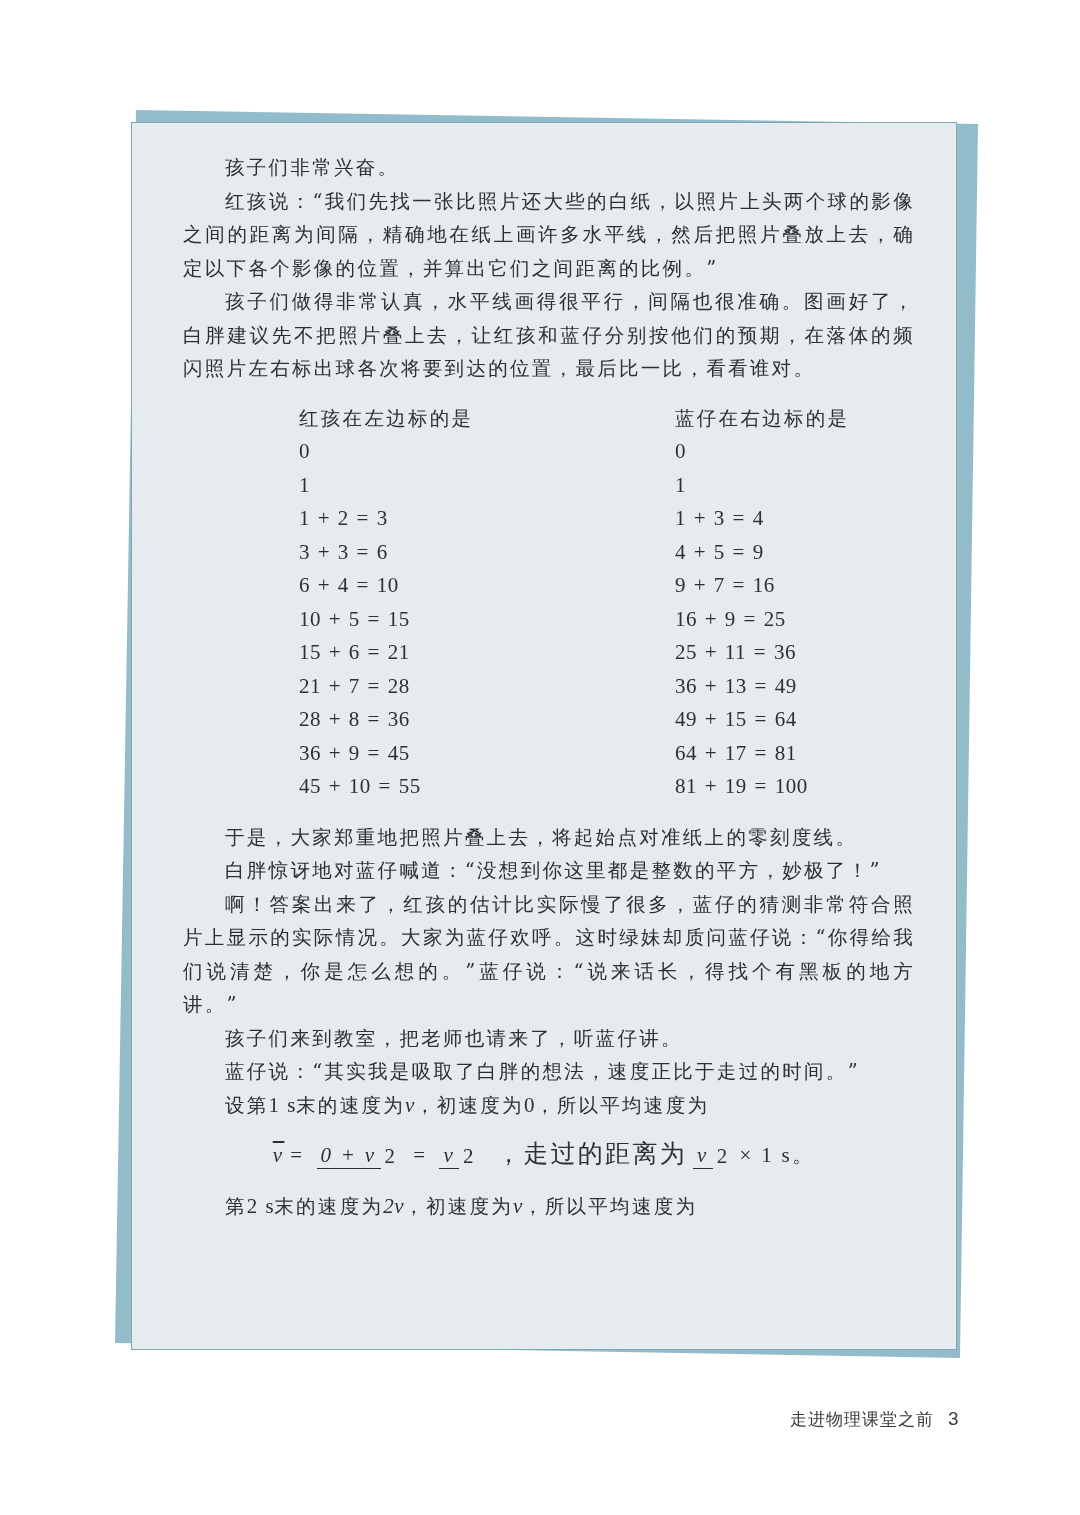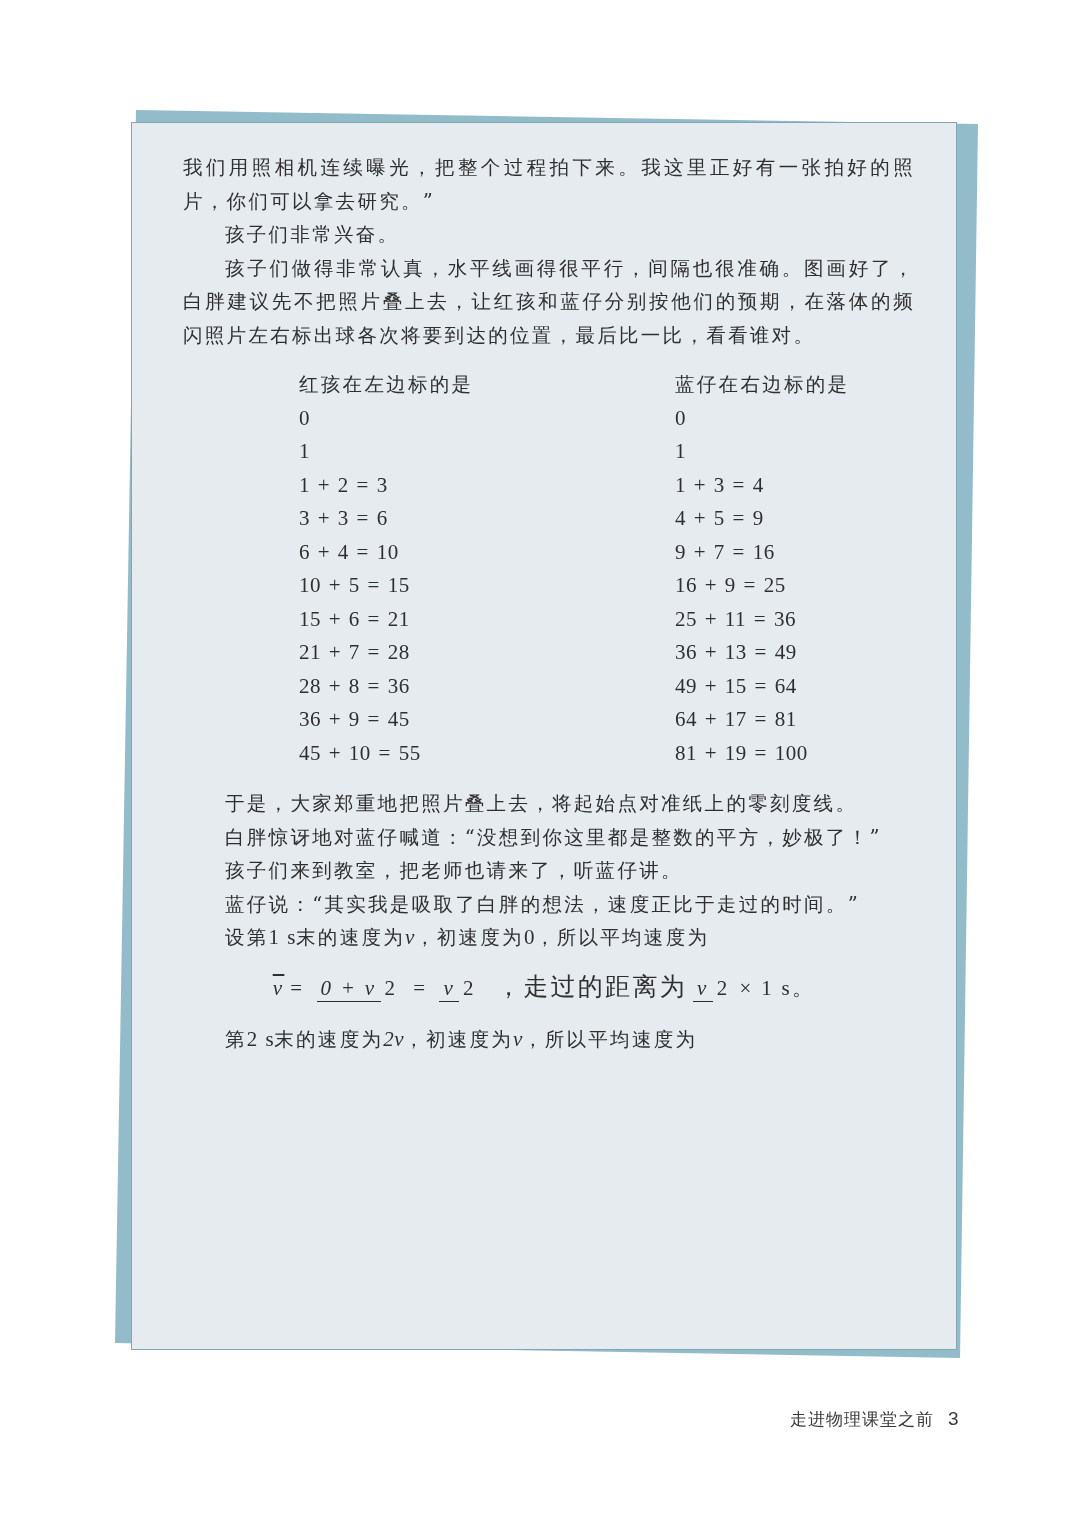"我们用照相机连续曝光，把整个过程拍下来。我这里正好有一张拍好的照片，你们可以拿去" p.para { html: <p>我们用照相机连续曝光，把整个过程拍下来。我这里正好有一张拍好的照片，你们可以拿去研究。”</p> -> none }
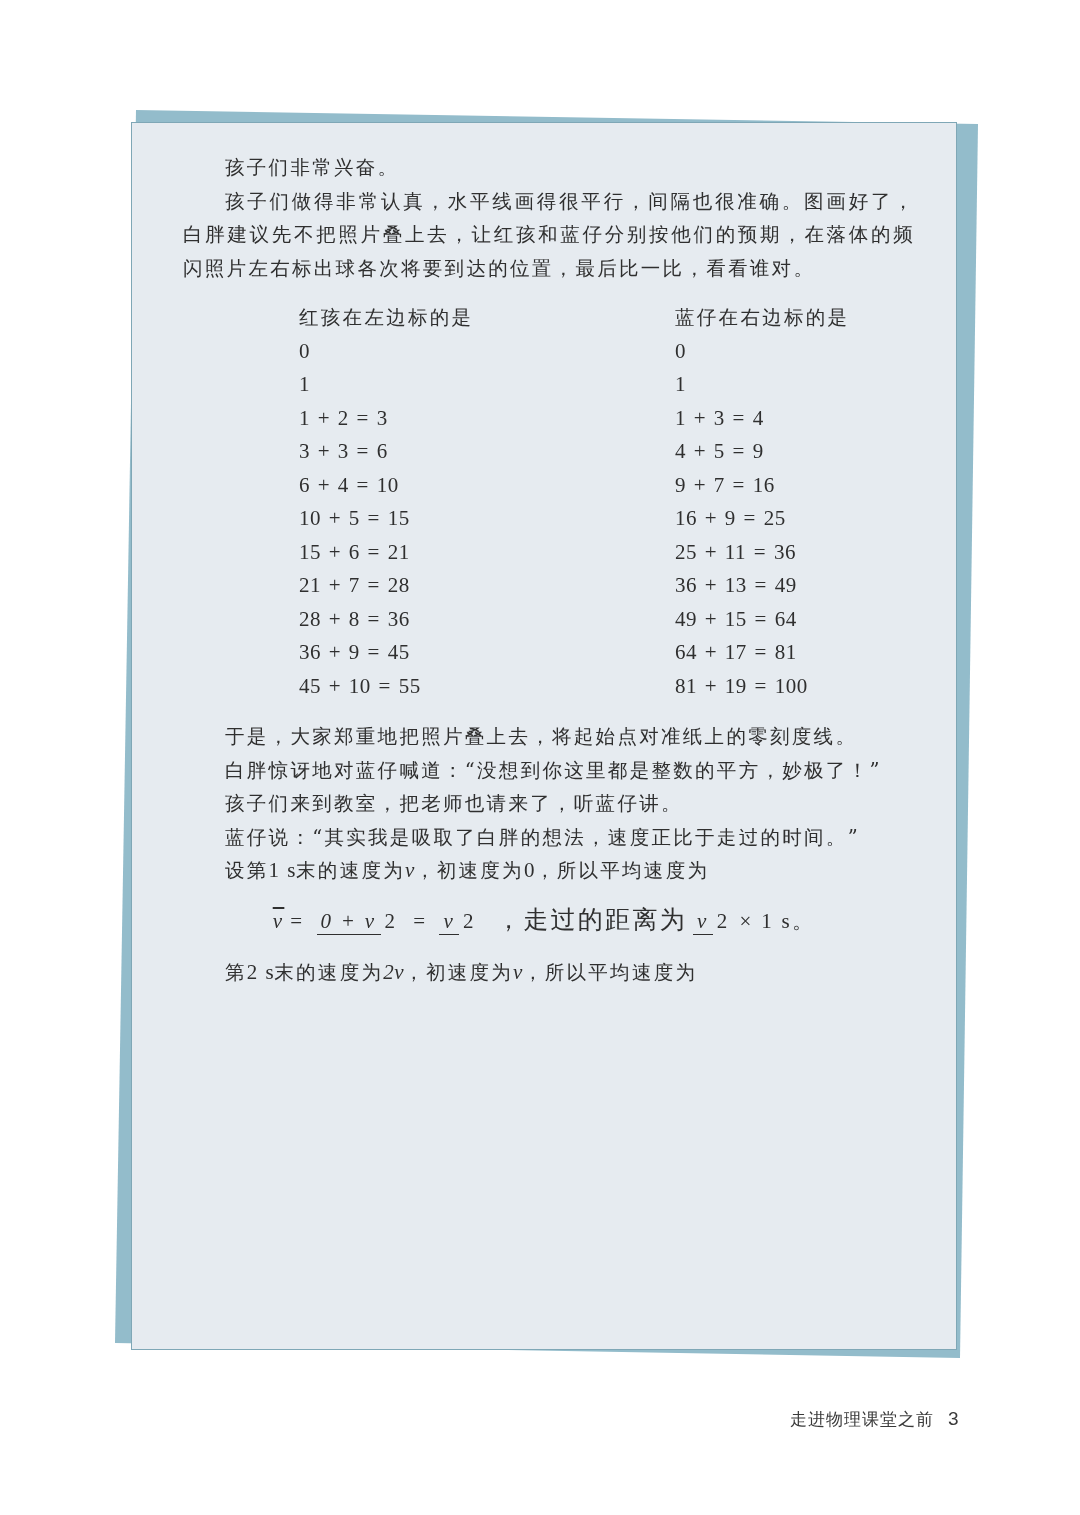"红孩说：“我们先找一张比照片还大些的白纸，以照片上头两个球的影像之间的距离为间隔" p.para { html: none -> <p>红孩说：“我们先找一张比照片还大些的白纸，以照片上头两个球的影像之间的距离为间隔，精确地在纸上画许多水平线，然后把照片叠放上去，确定以下各个影像的位置，并算出它们之间距离的比例。”</p> }
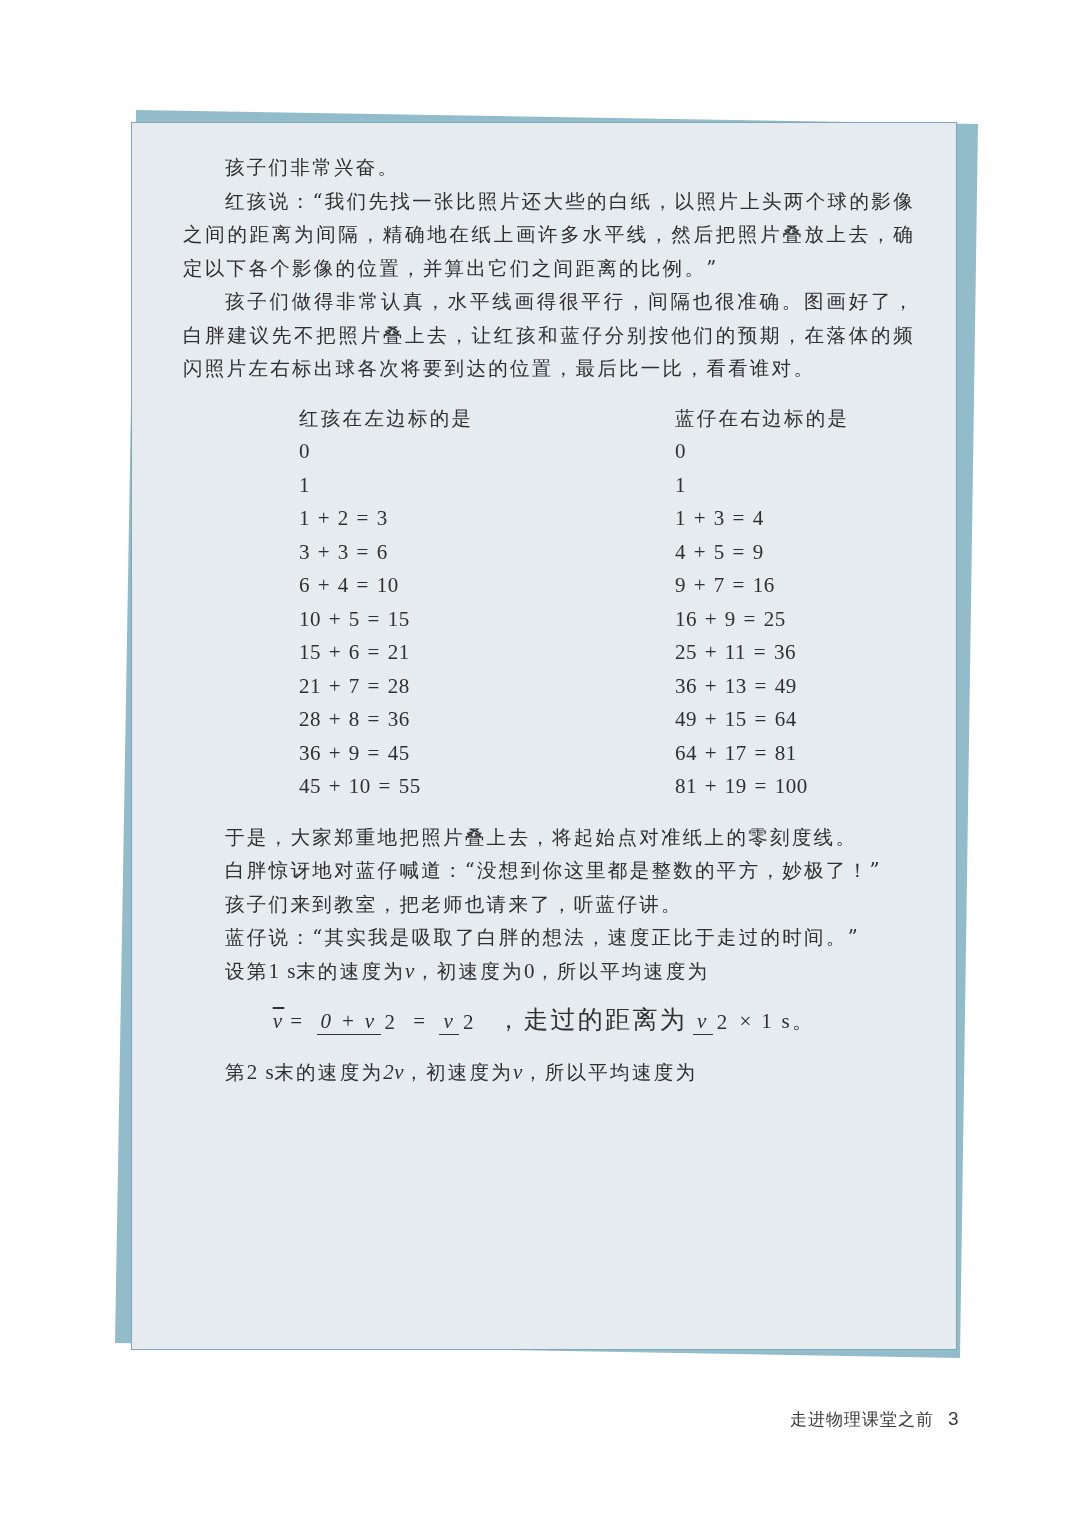"啊！答案出来了，红孩的估计比实际慢了很多，蓝仔的猜测非常符合照片上显示的实际情况" p.para { html: none -> <p>啊！答案出来了，红孩的估计比实际慢了很多，蓝仔的猜测非常符合照片上显示的实际情况。大家为蓝仔欢呼。这时绿妹却质问蓝仔说：“你得给我们说清楚，你是怎么想的。”蓝仔说：“说来话长，得找个有黑板的地方讲。”</p> }
